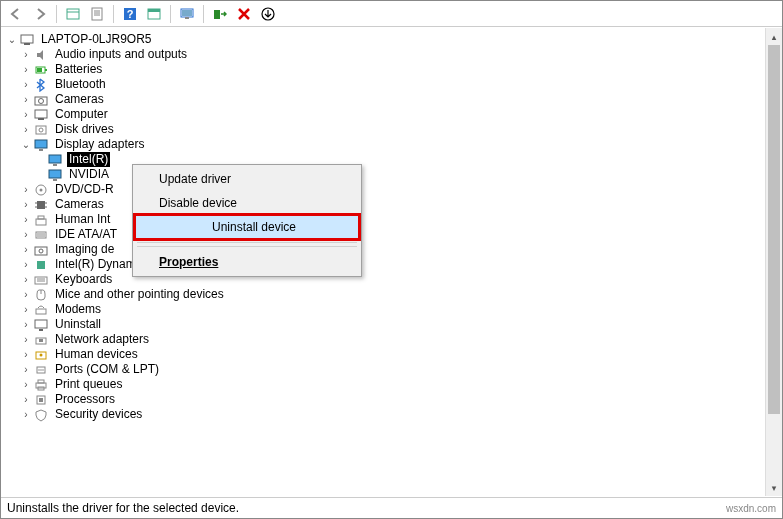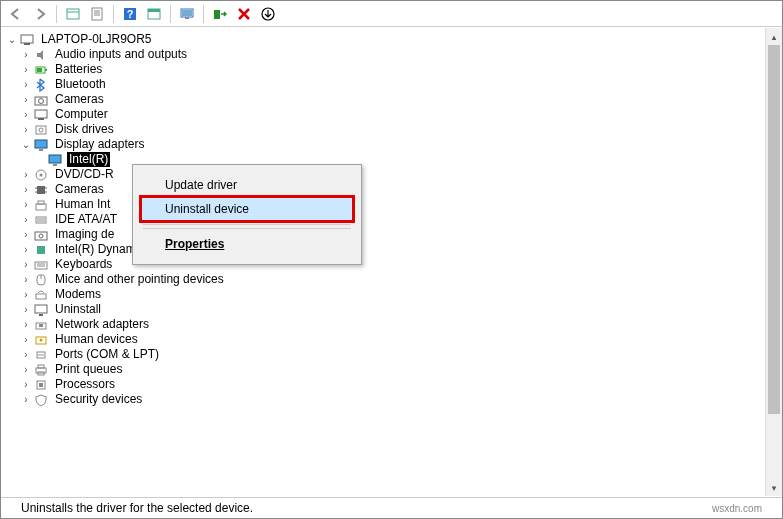"NVIDIA" div.row { html: none -> <div> <span></span> <span></span> <span> <svg> <rect></rect> <rect></rect> </svg> </span> <span>NVIDIA</span> </div> }
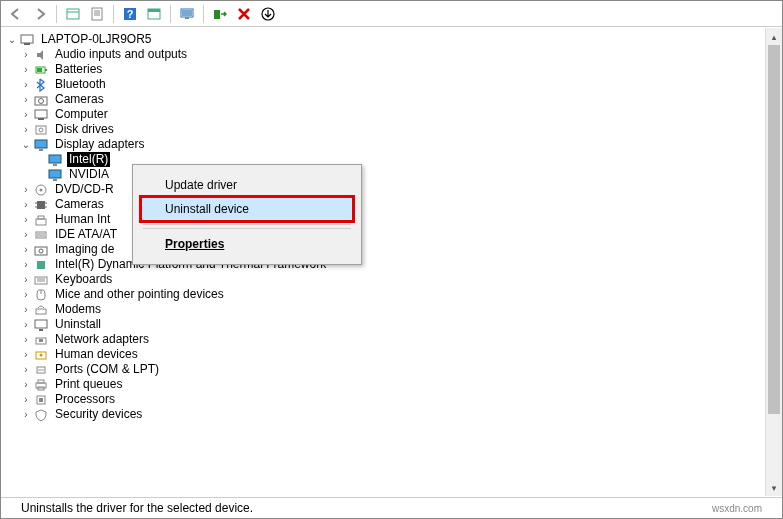"Update driver" .context-menu { padding: 8px -> 2px }
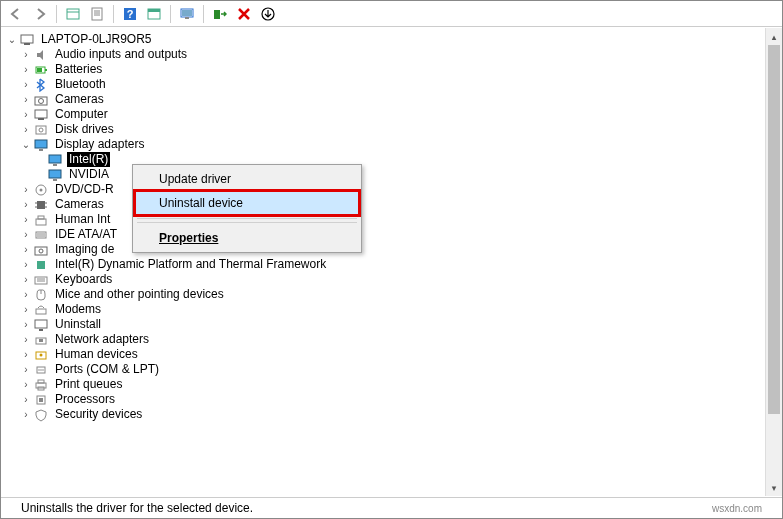"Disable device" div.item { html: none -> <div>Disable device</div> }
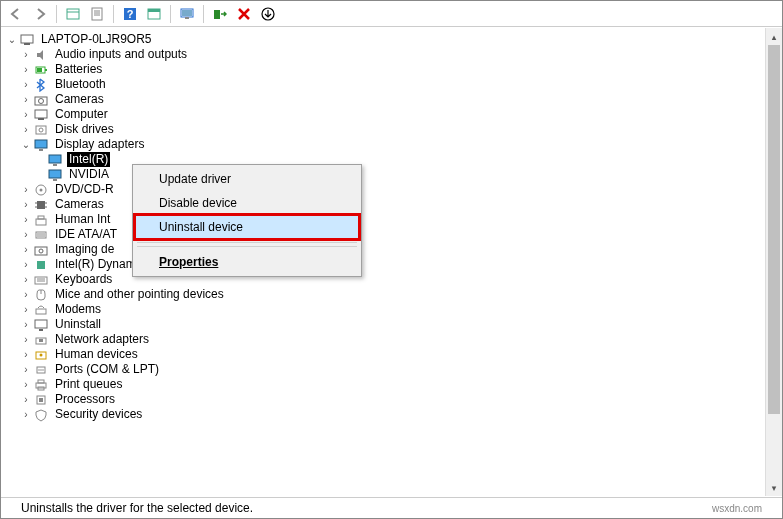"Uninstall device" .context-menu .item.hl { text-align: none -> center }
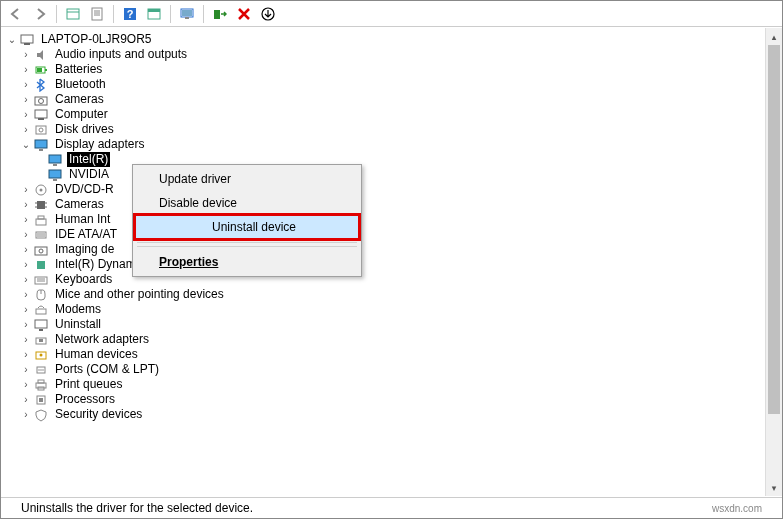"Uninstalls the driver for the" .statusbar { padding: 0 20px -> 0 6px }
